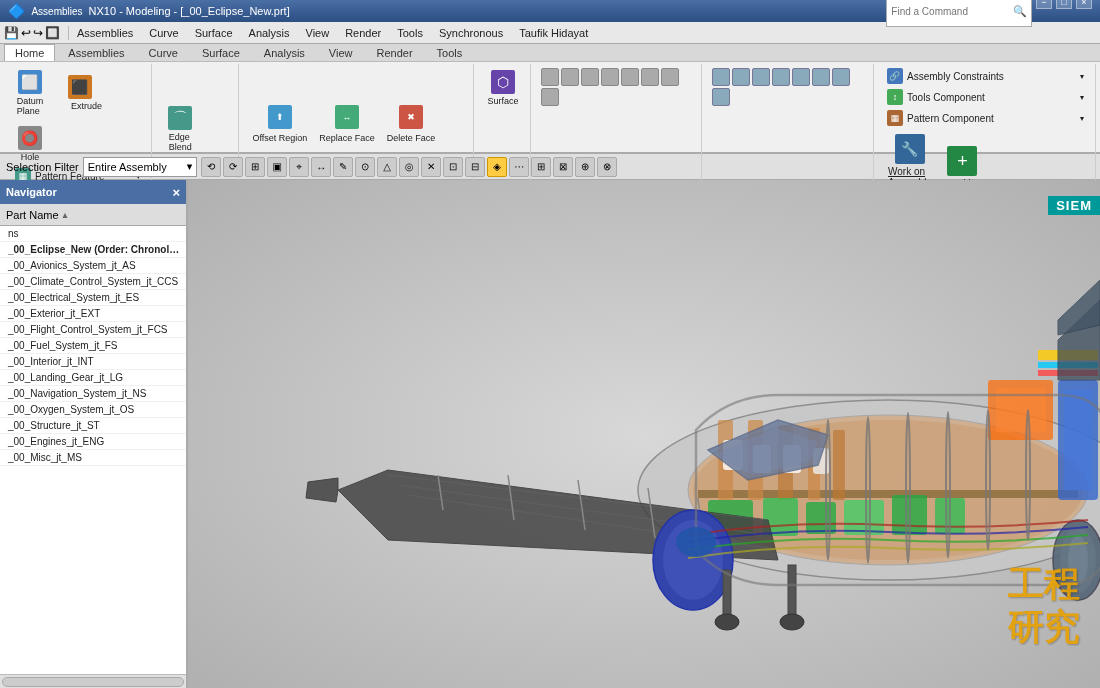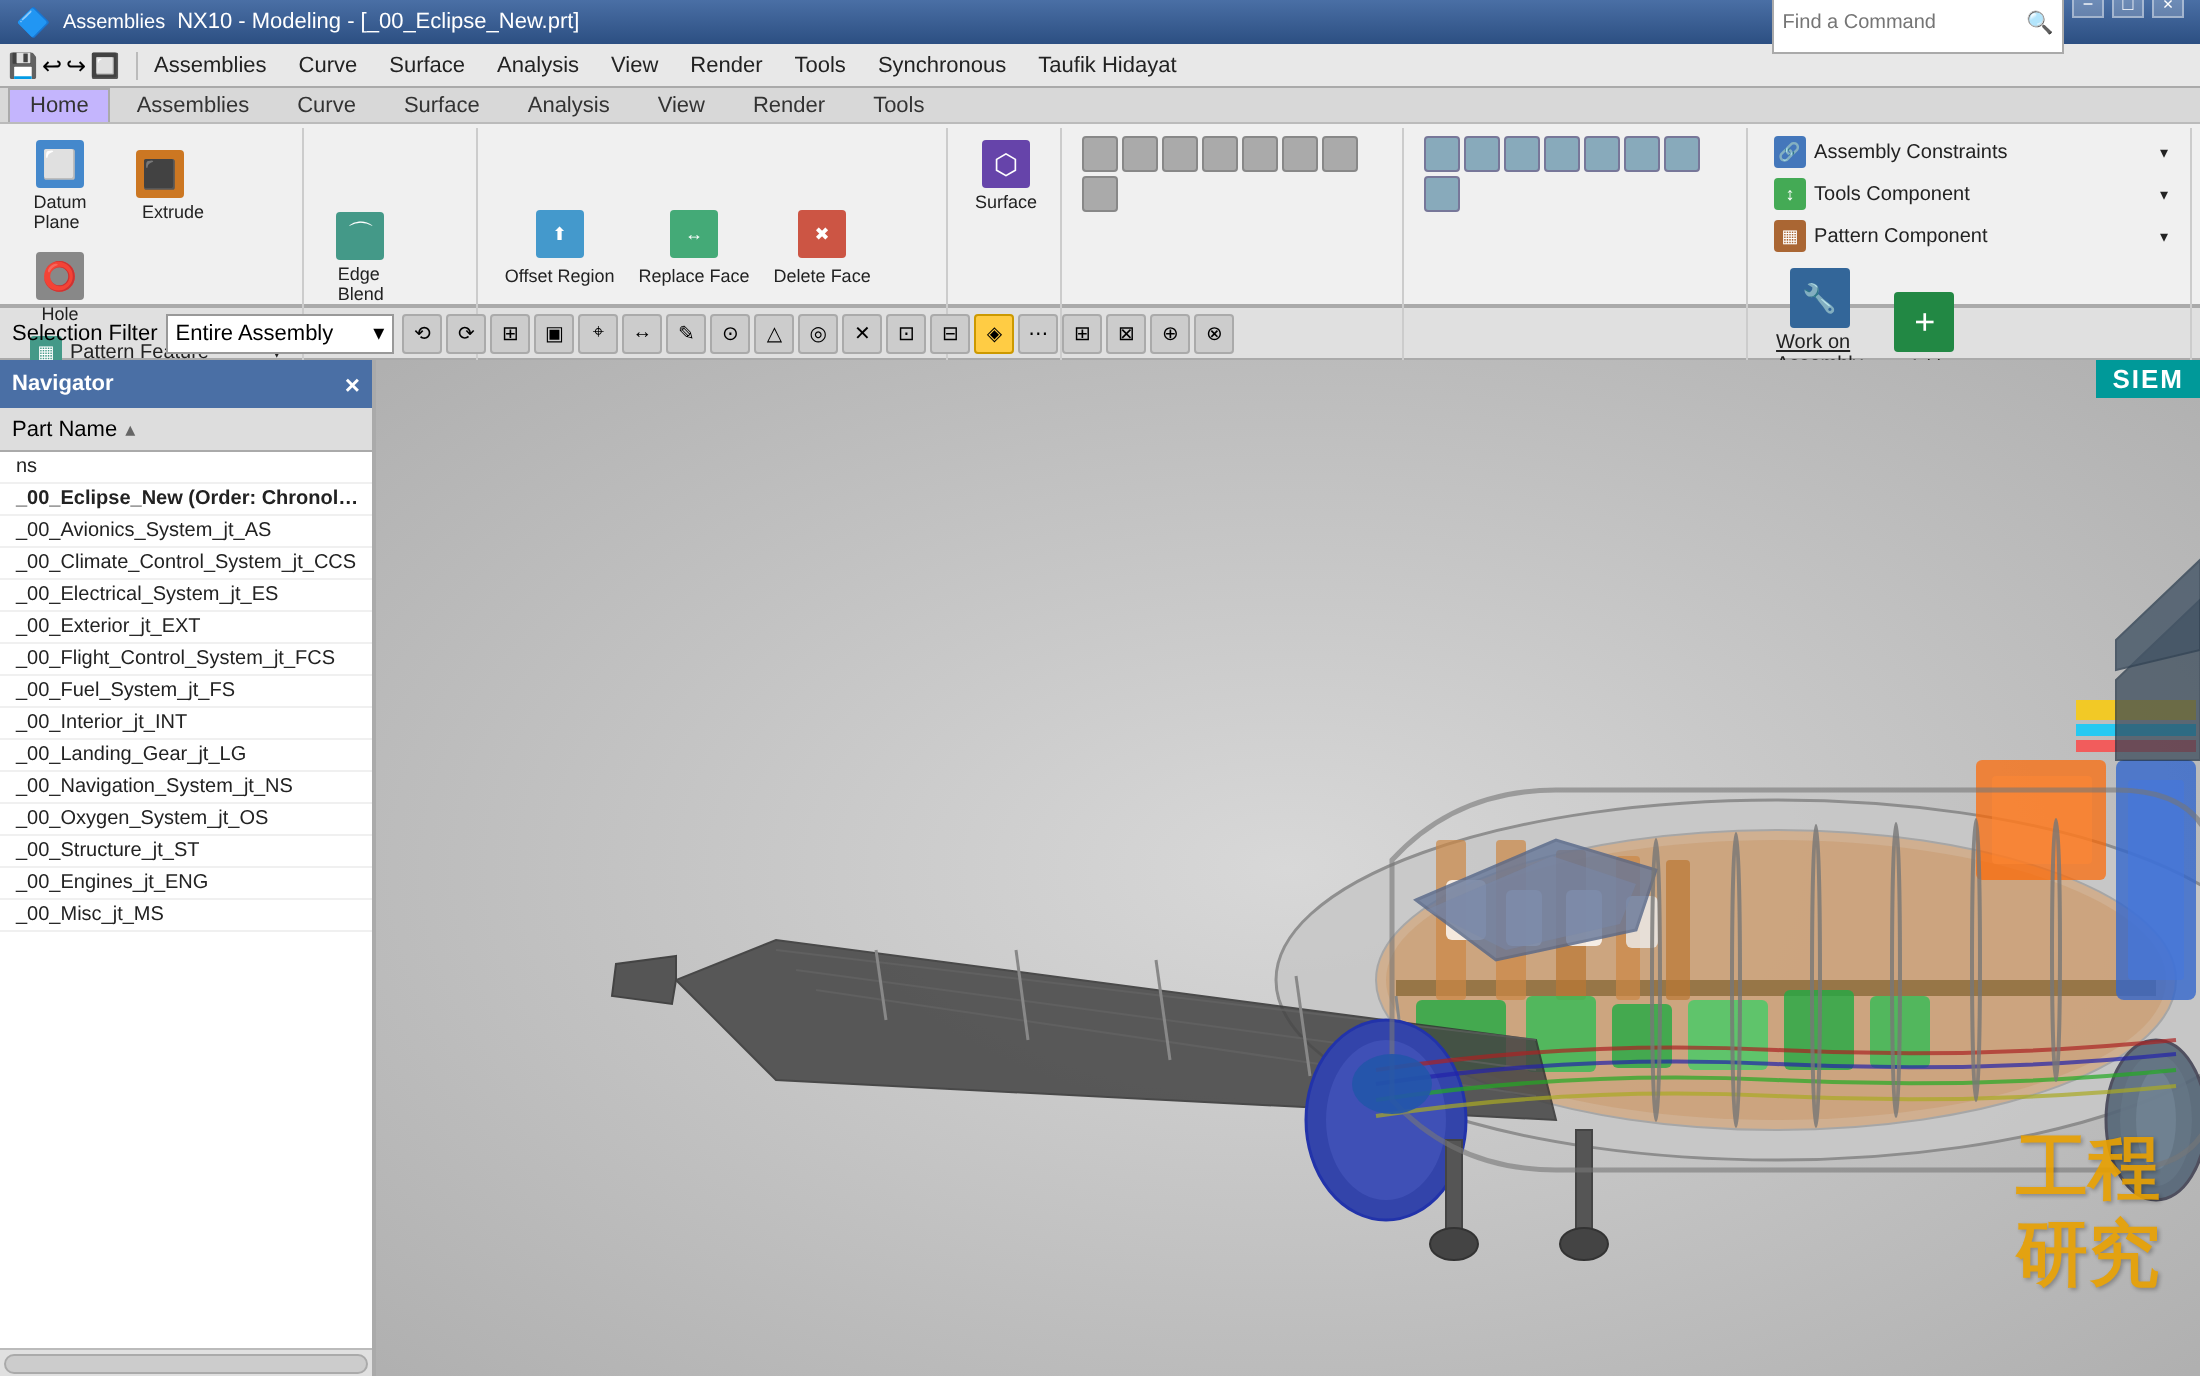"Home" .ribbon-tab.active { background: #c4b5fd -> #ffffff }
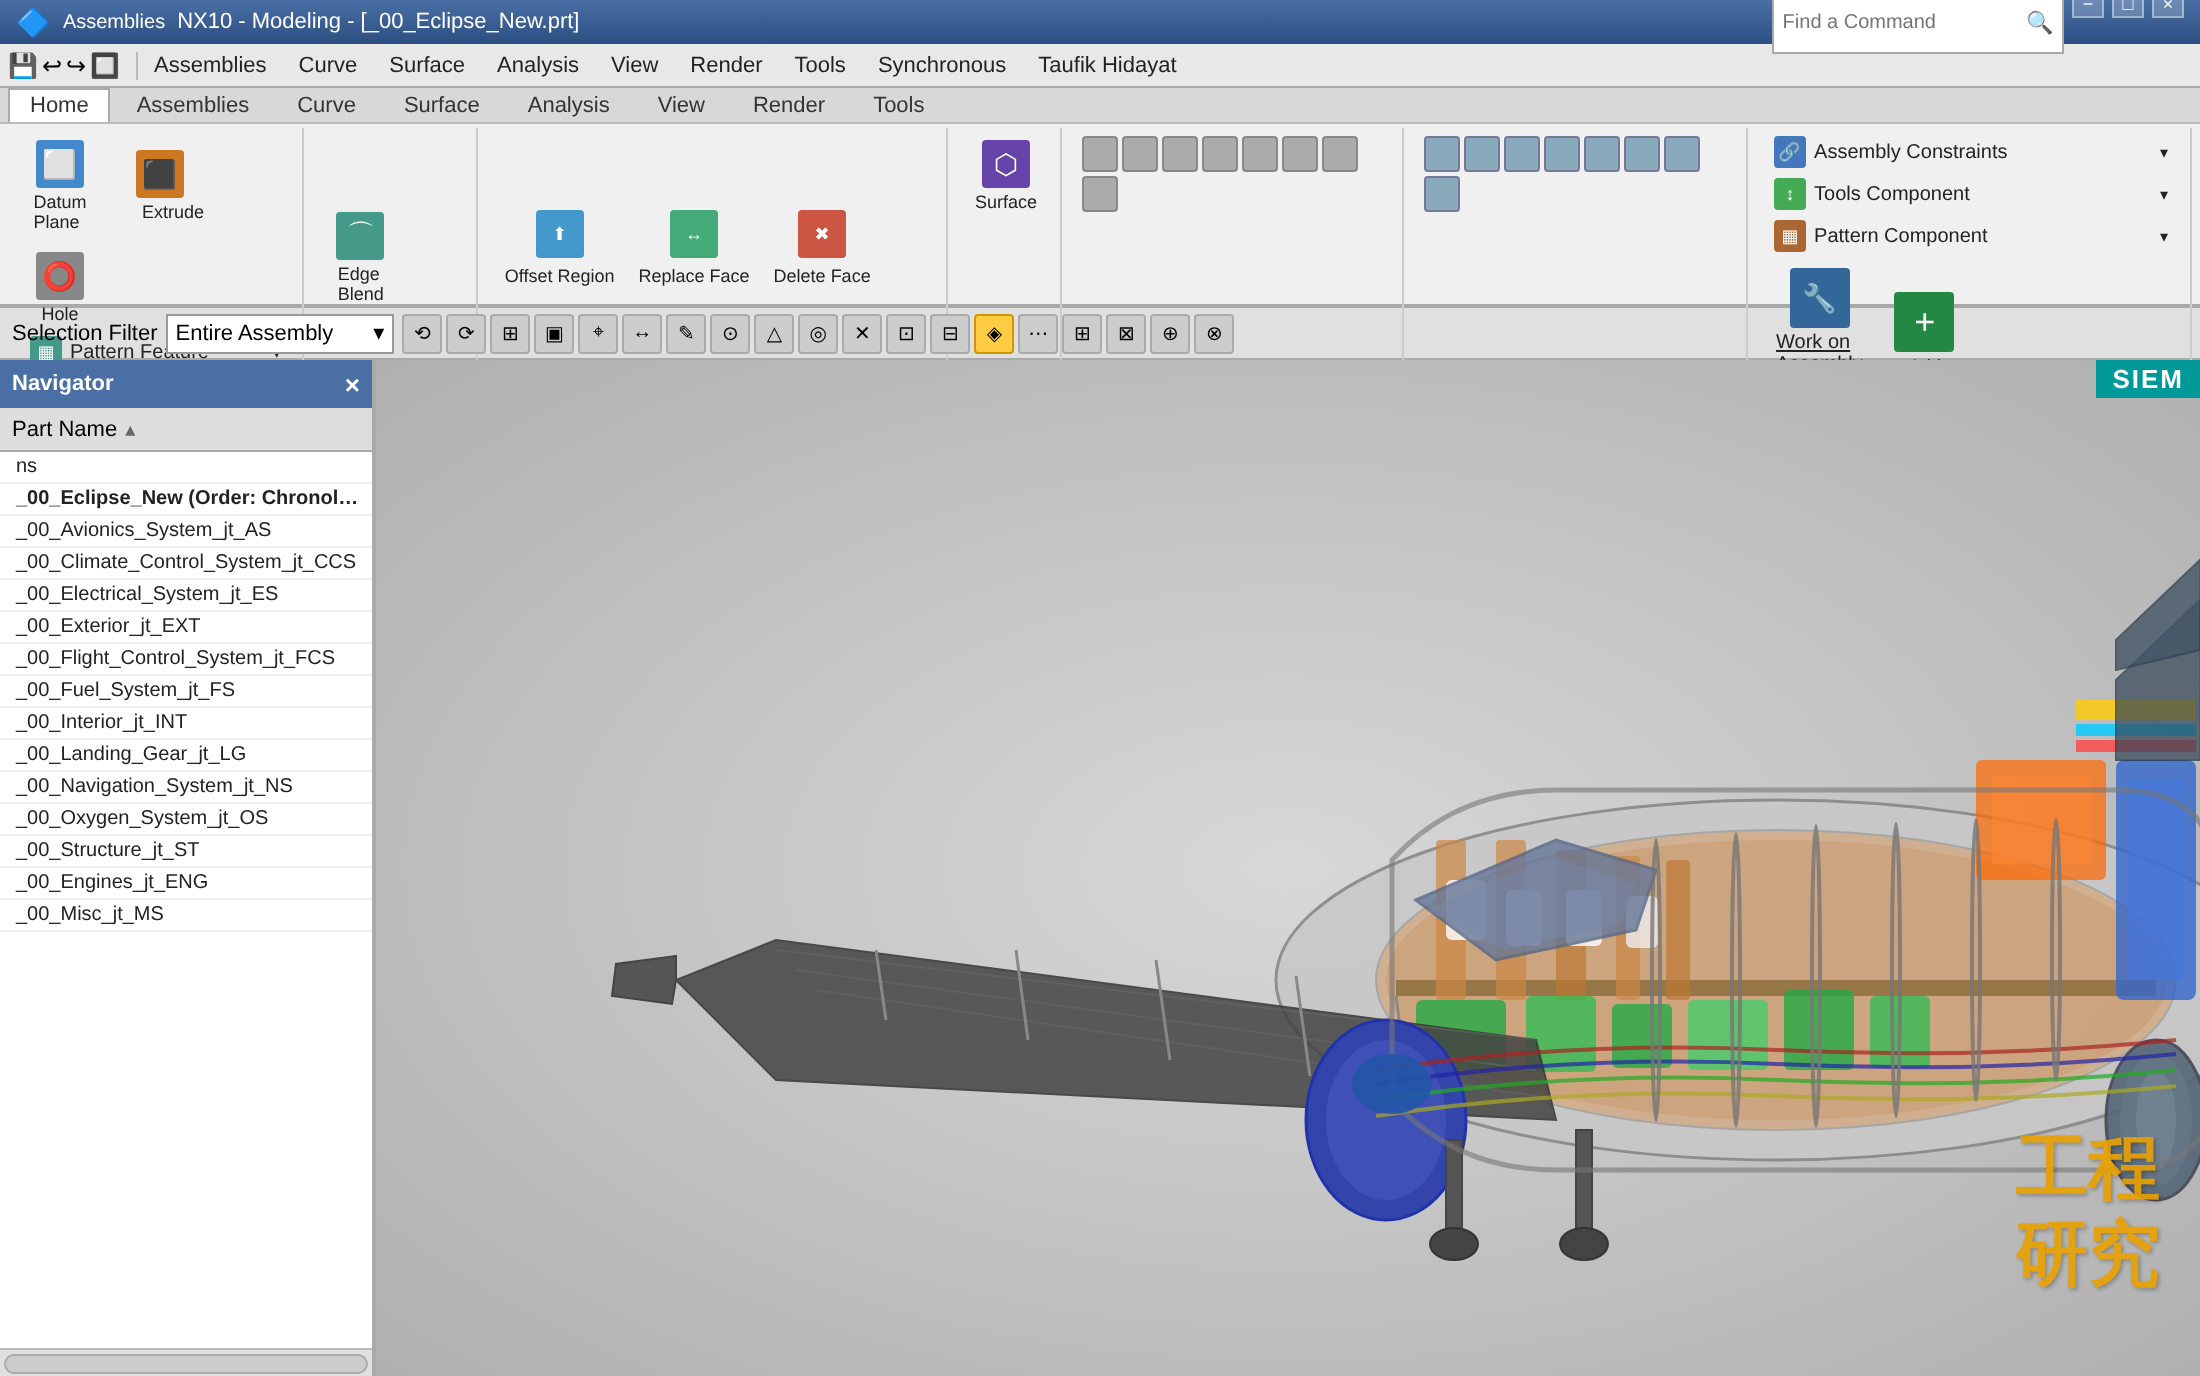"SIEM" #siemens-brand { top: 0 -> 16px }
